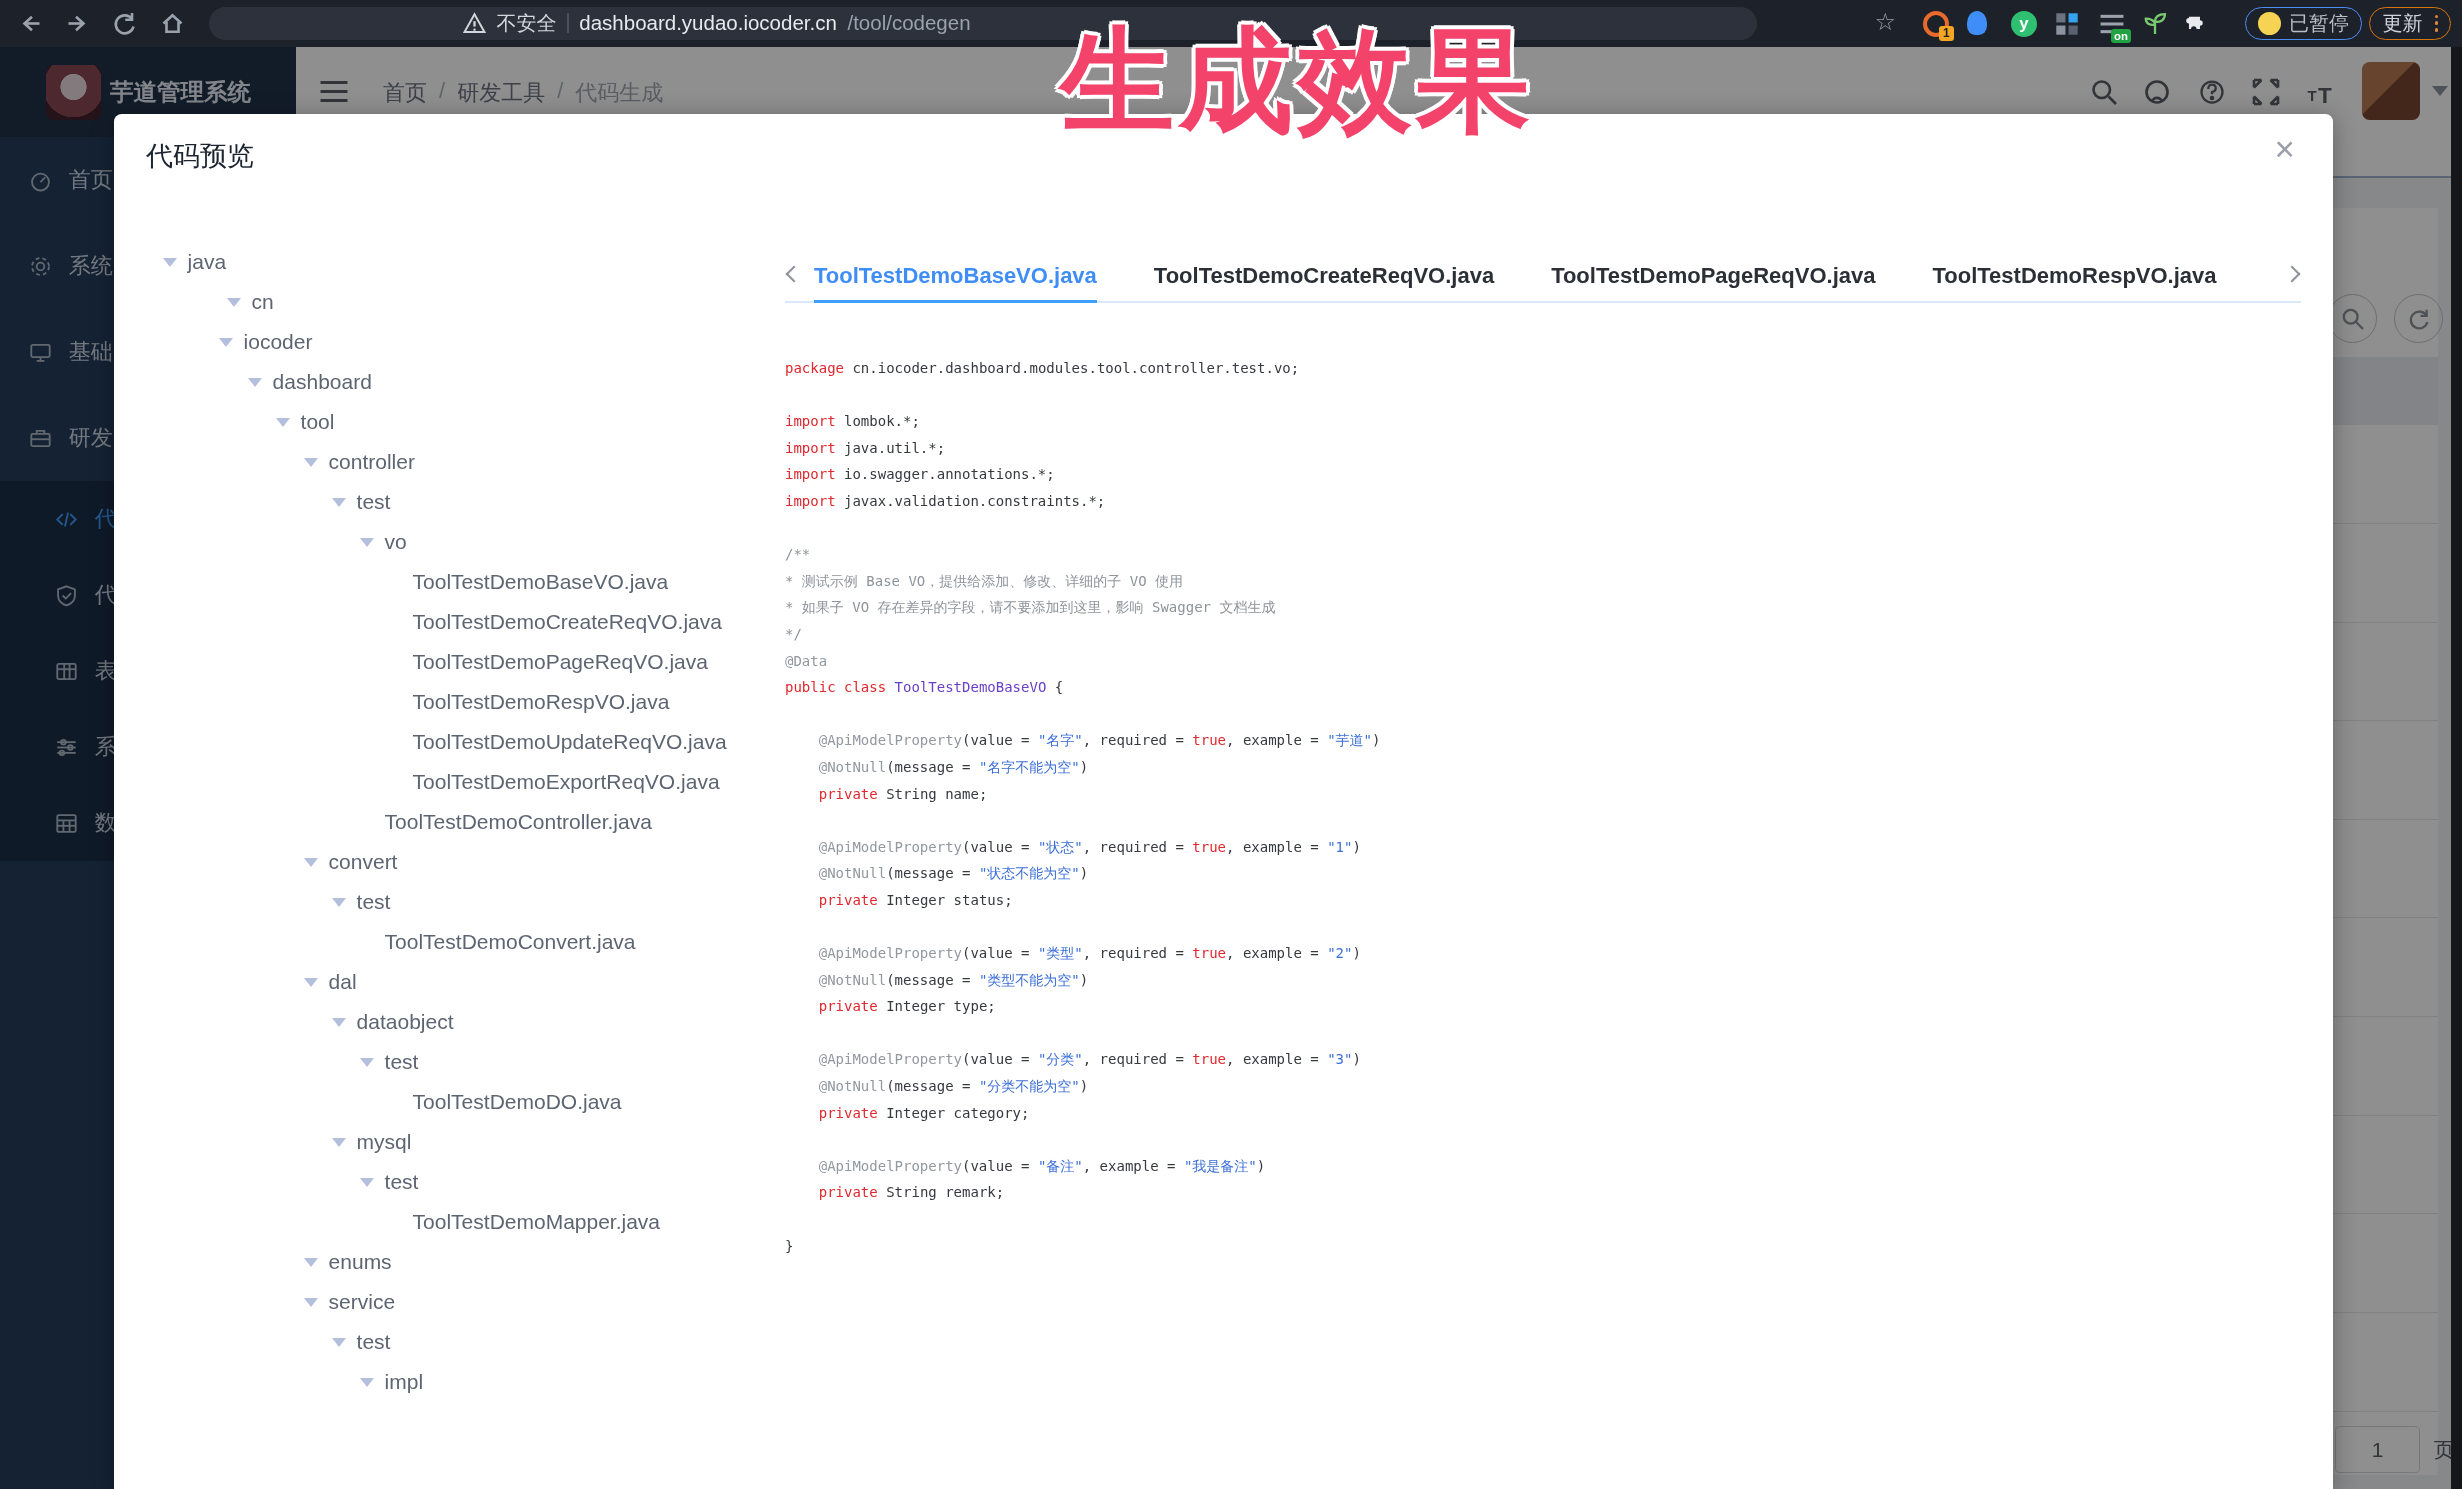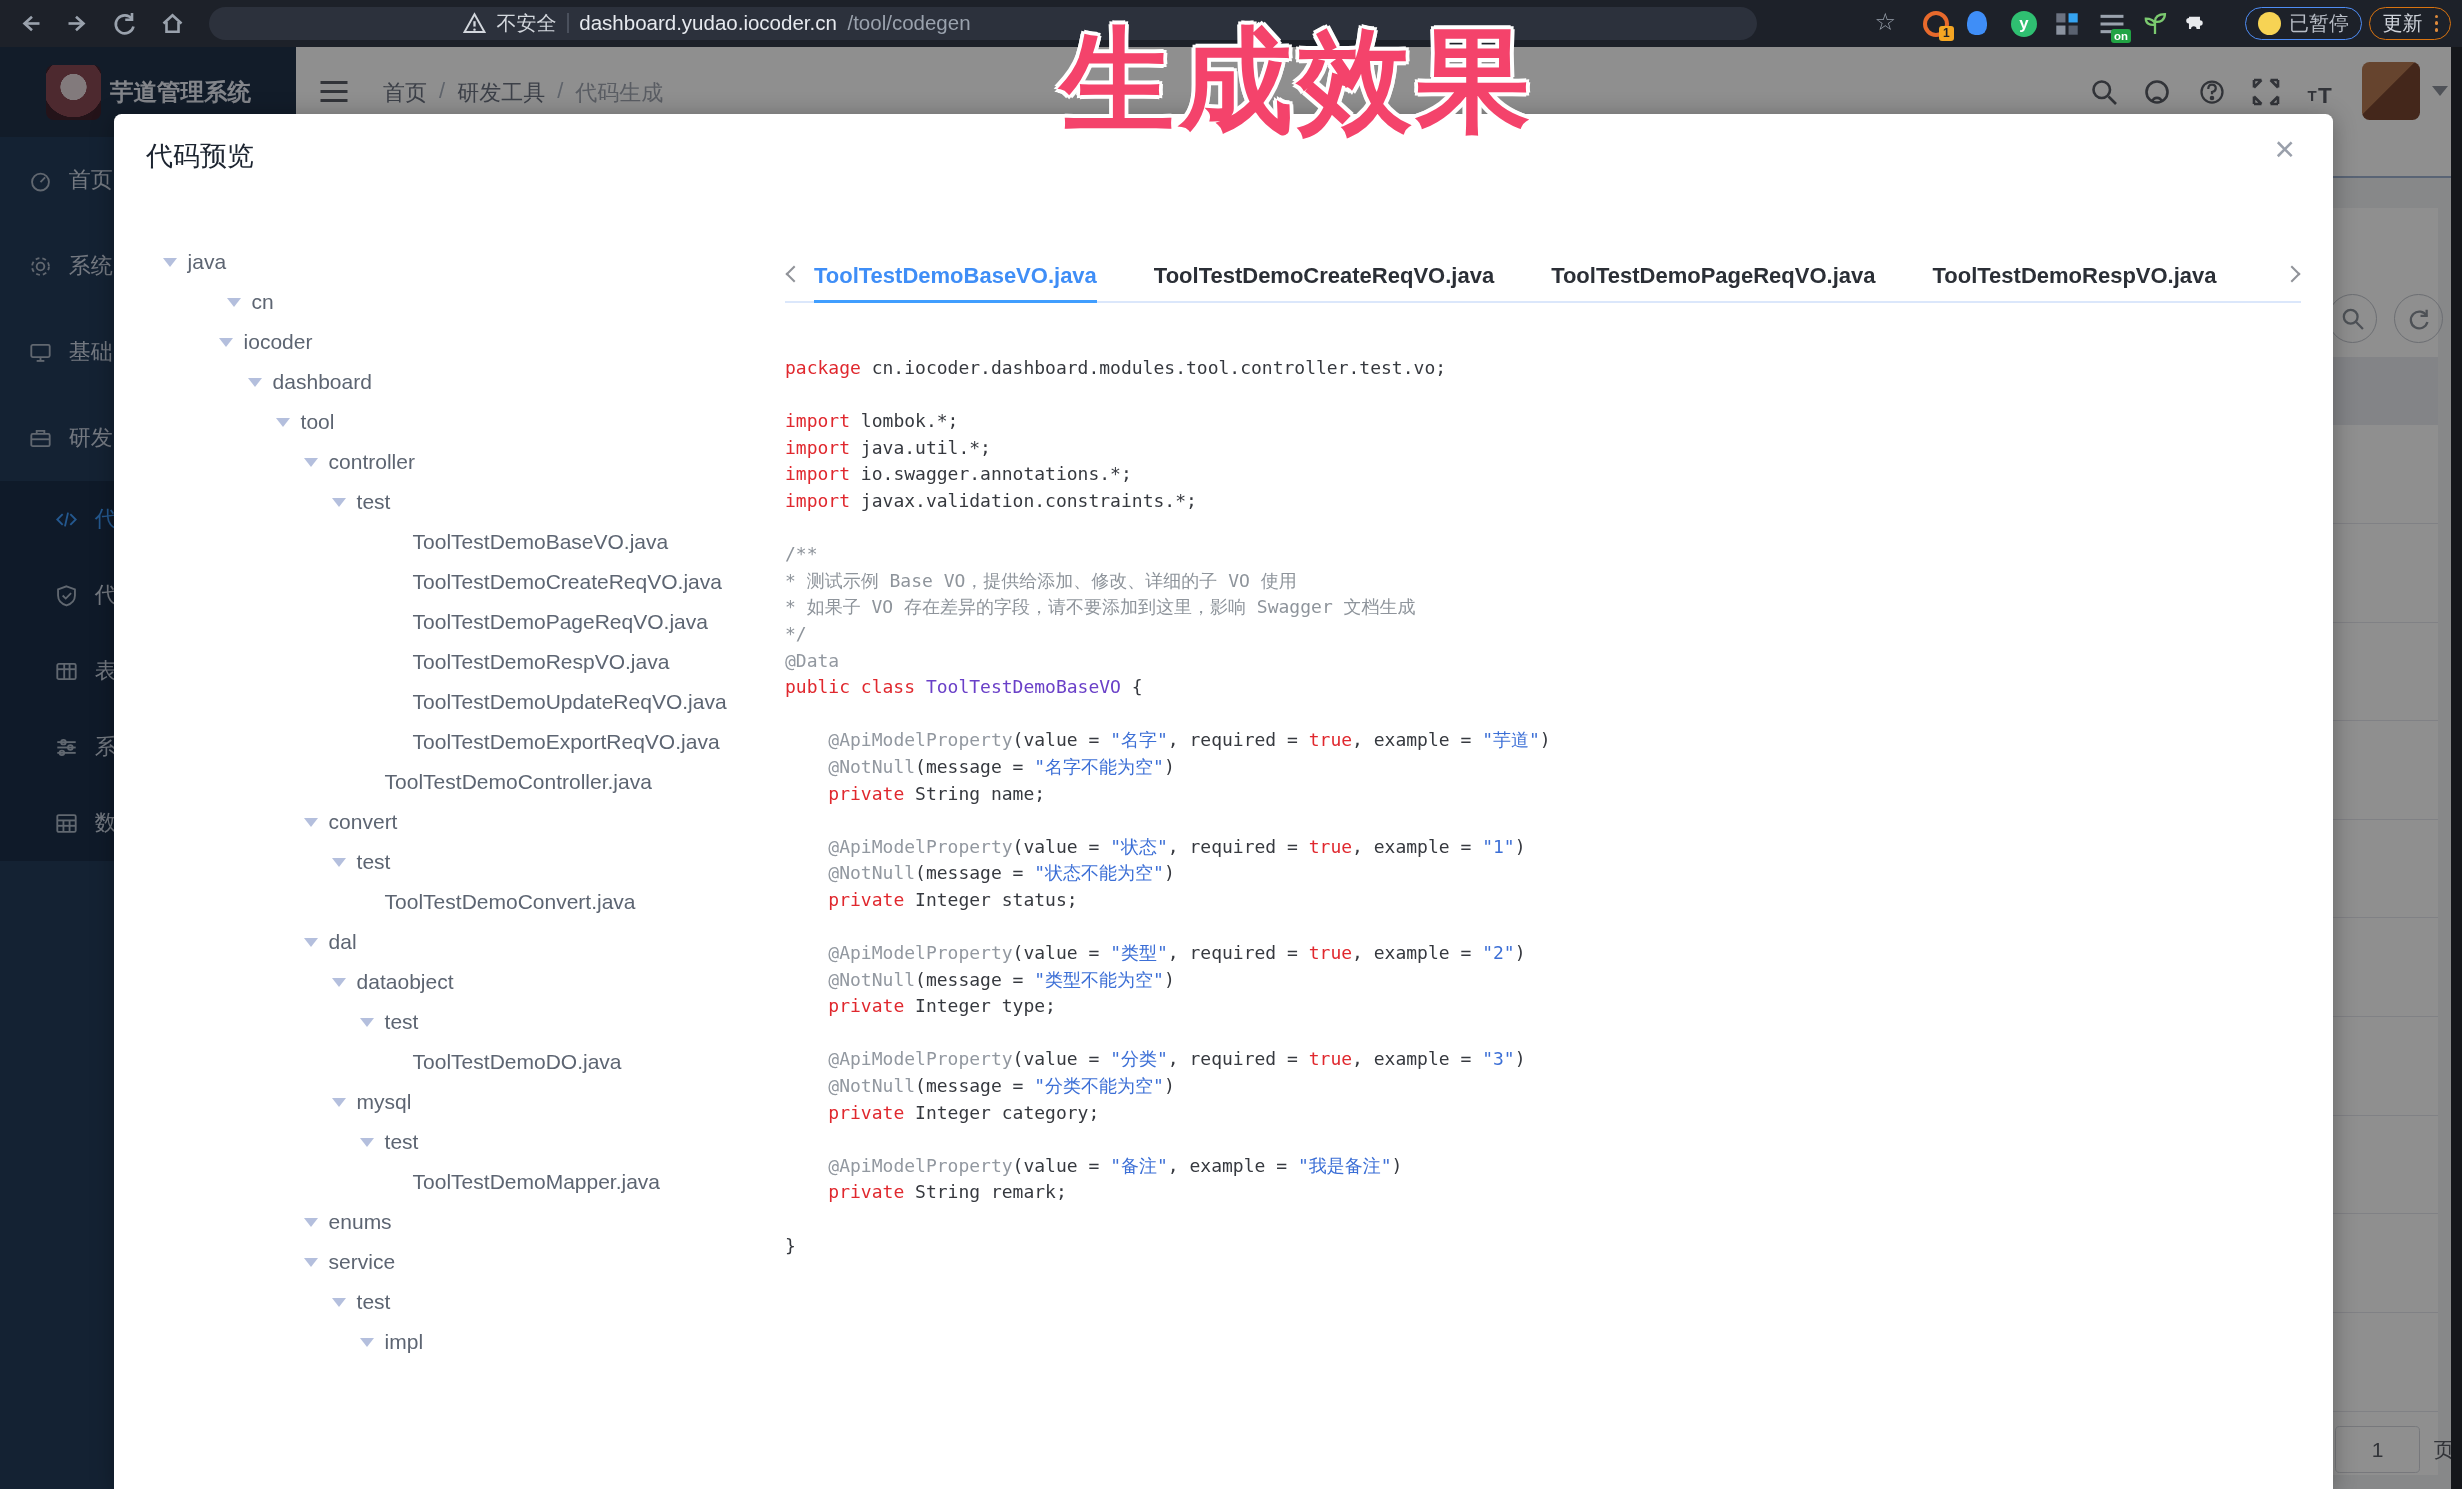"package" .code { font-size: 18px -> 14px }
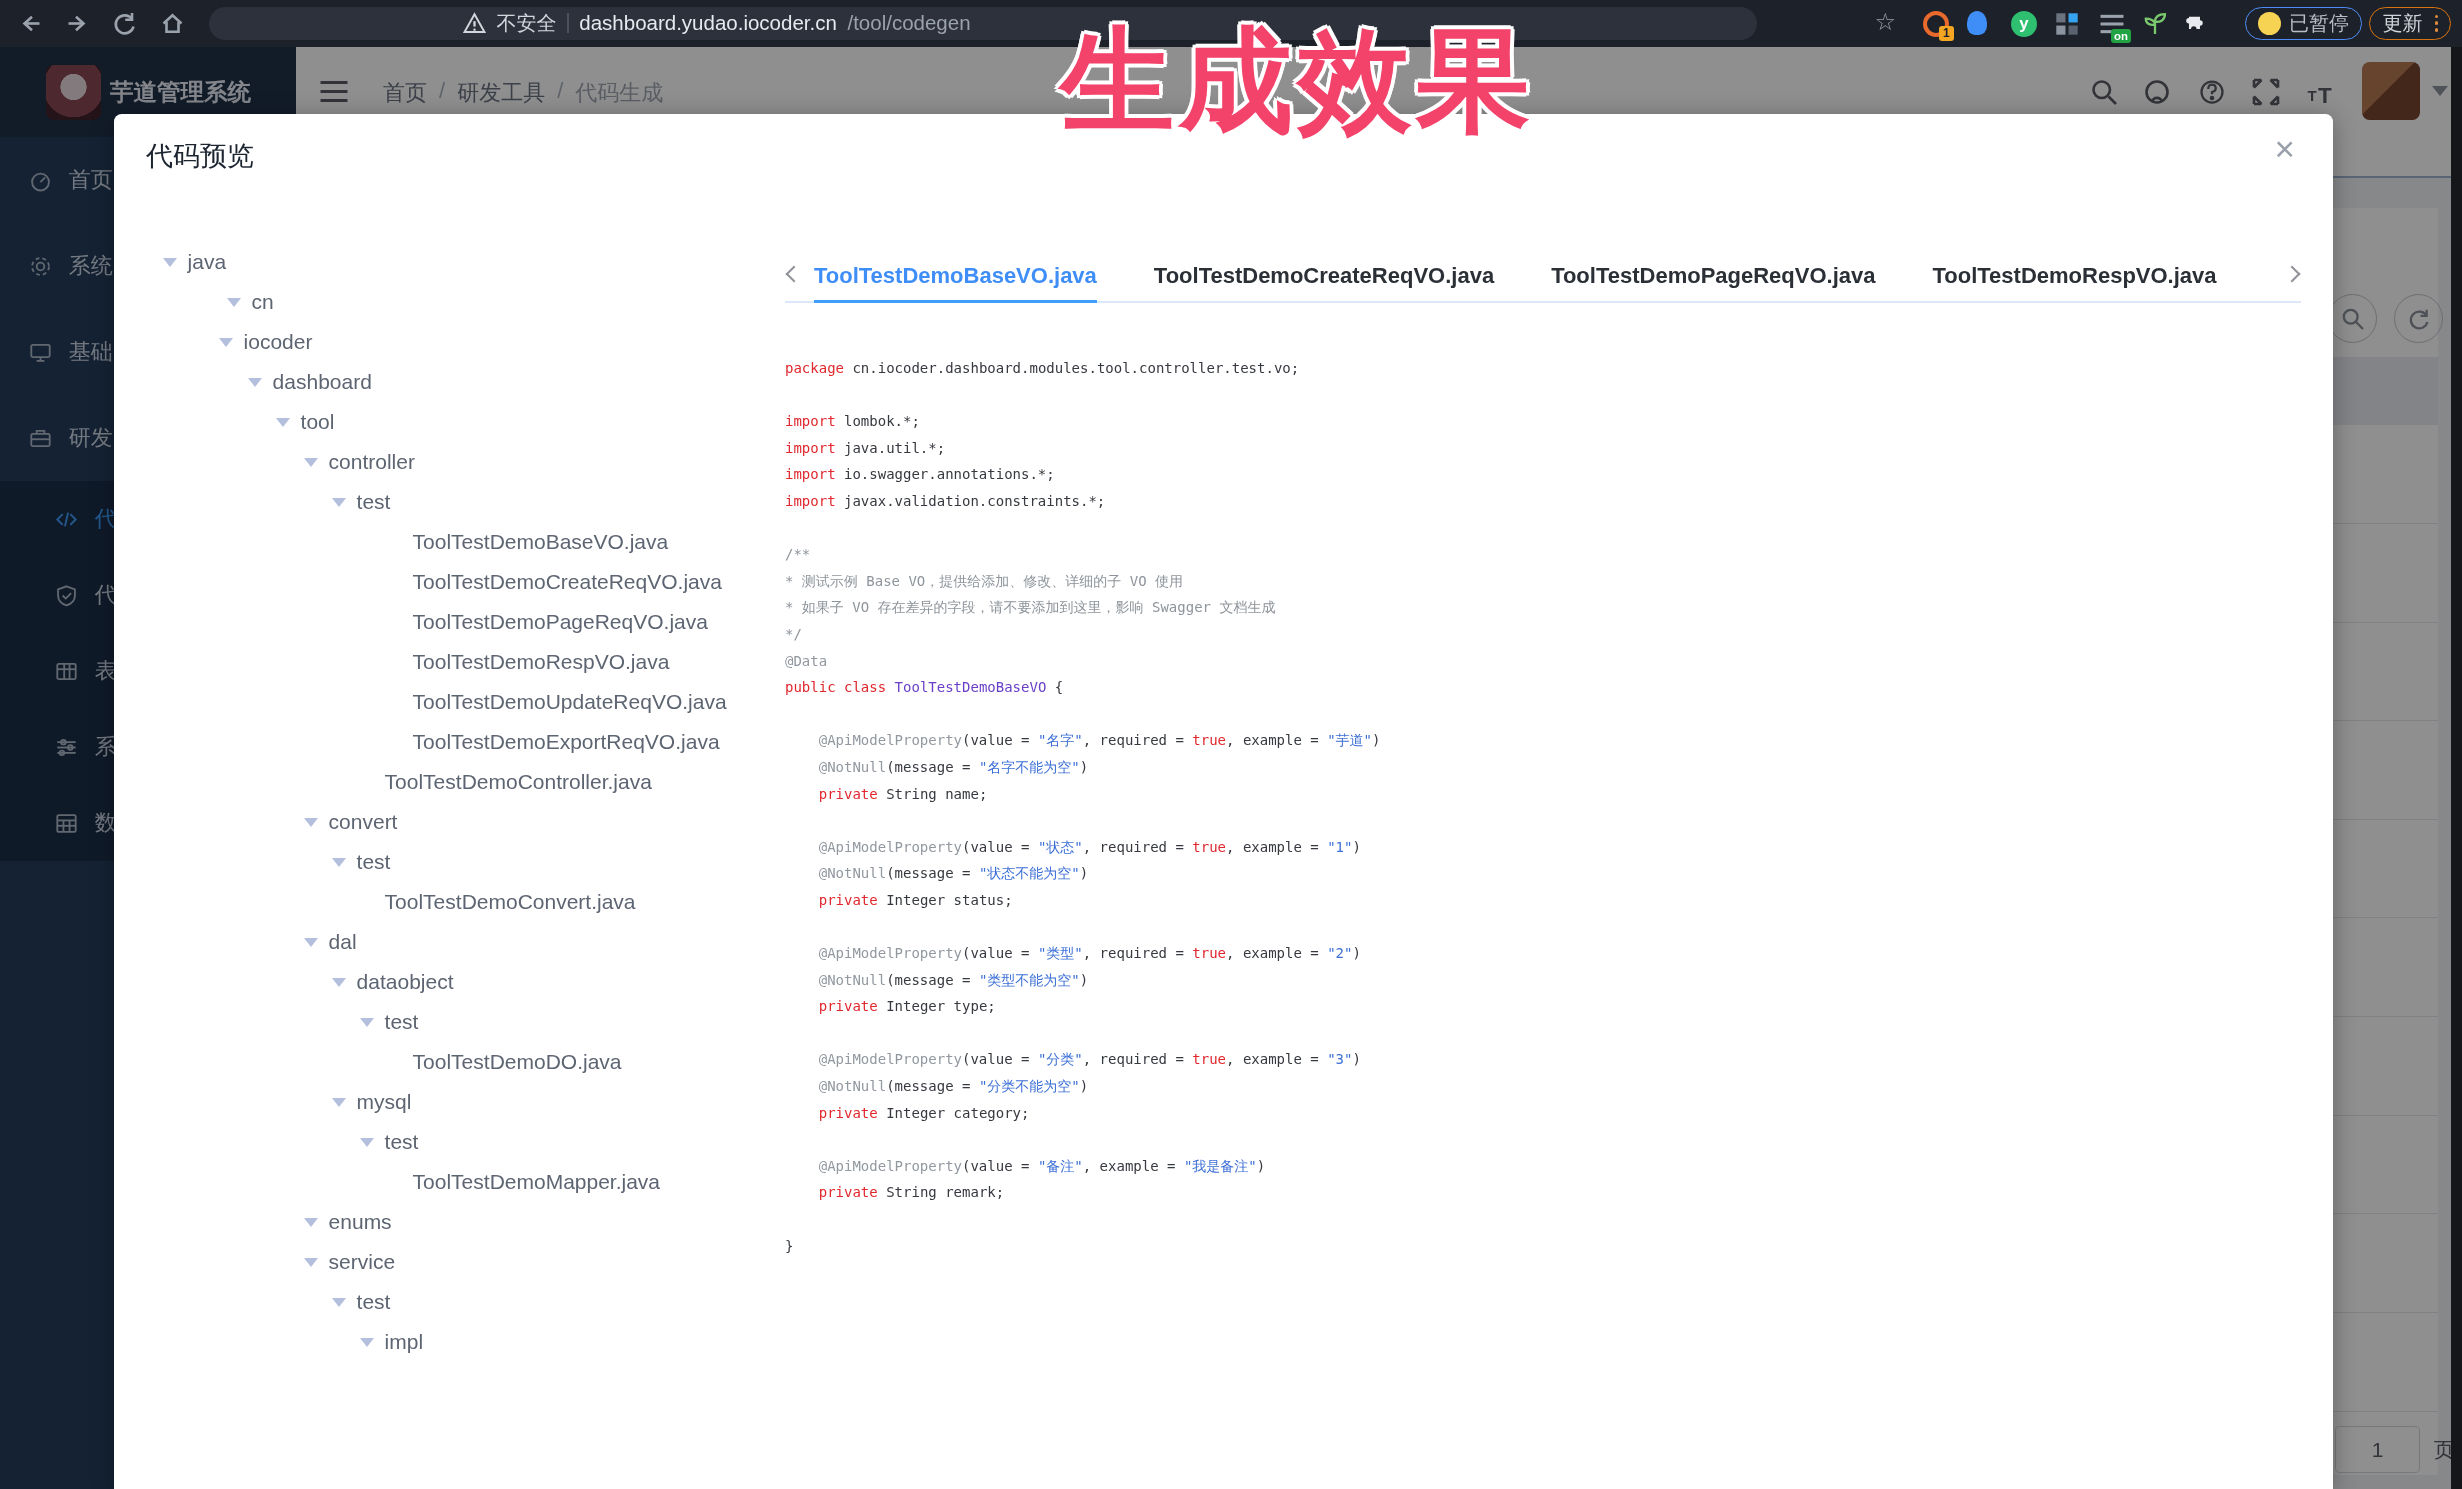"vo" div.tree-row { html: none -> <div> <span></span> <span>vo</span> </div> }
